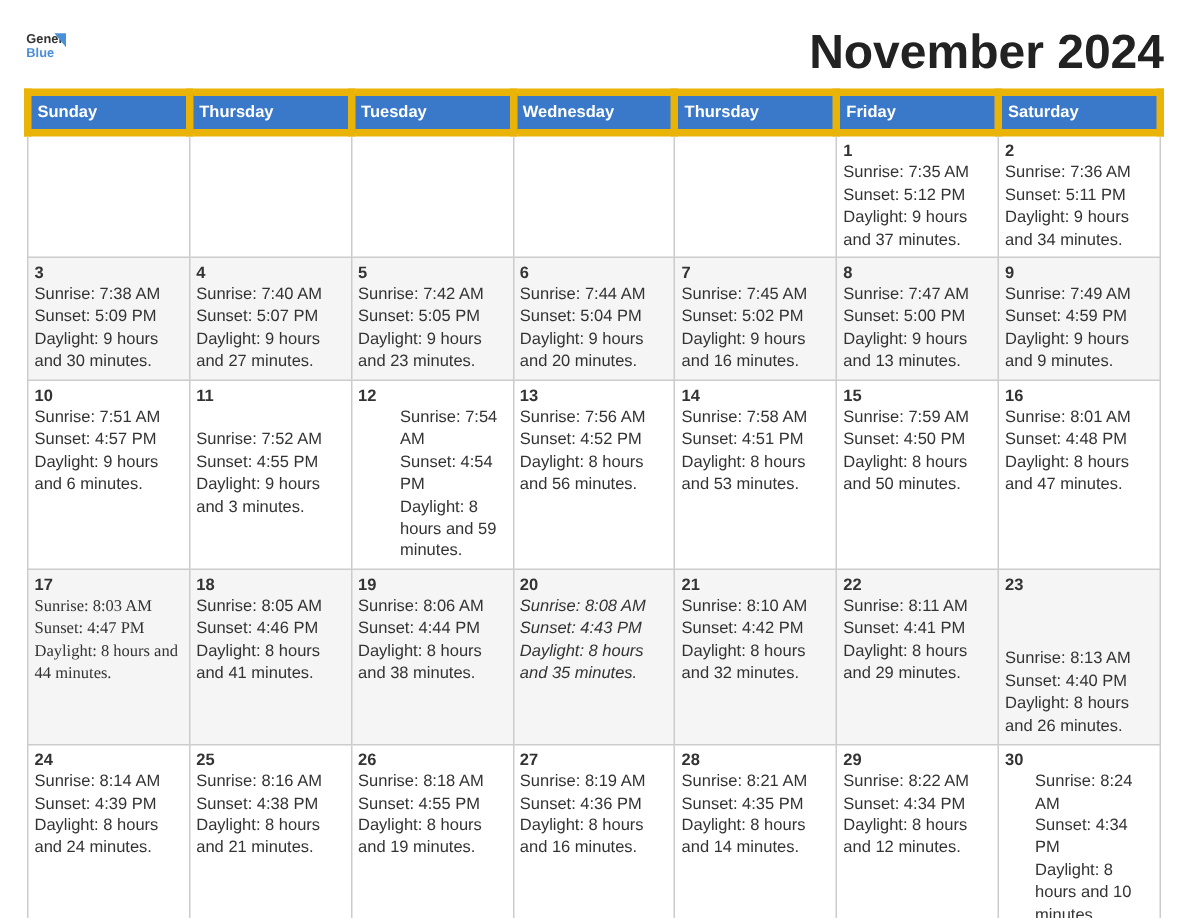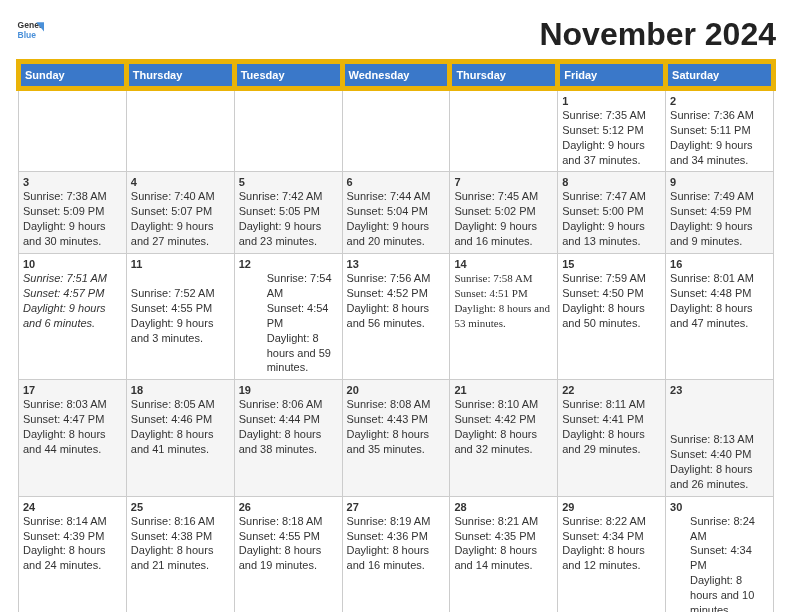"Sunrise: 7:51 AM" div.day-info { font-style: italic -> none }
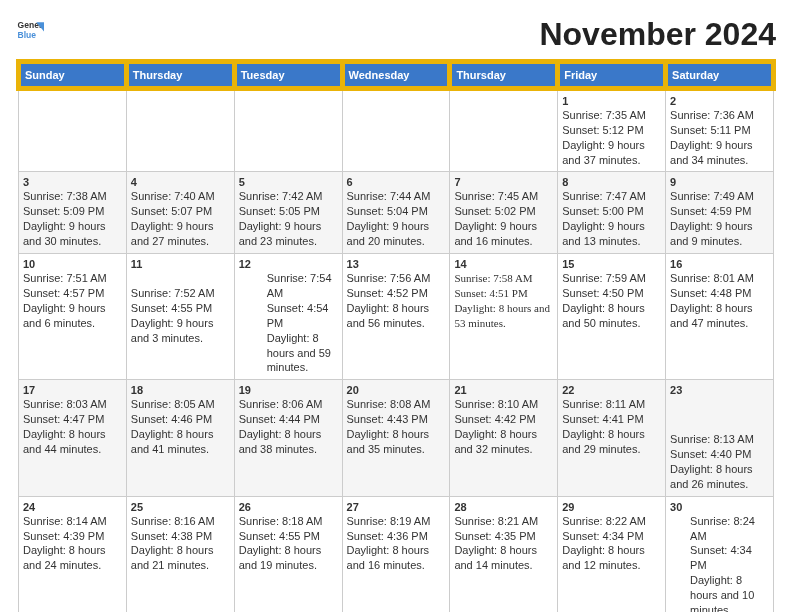"Sunrise: 7:58 AM" div.day-info { font-family: Liberation Serif, serif -> none }
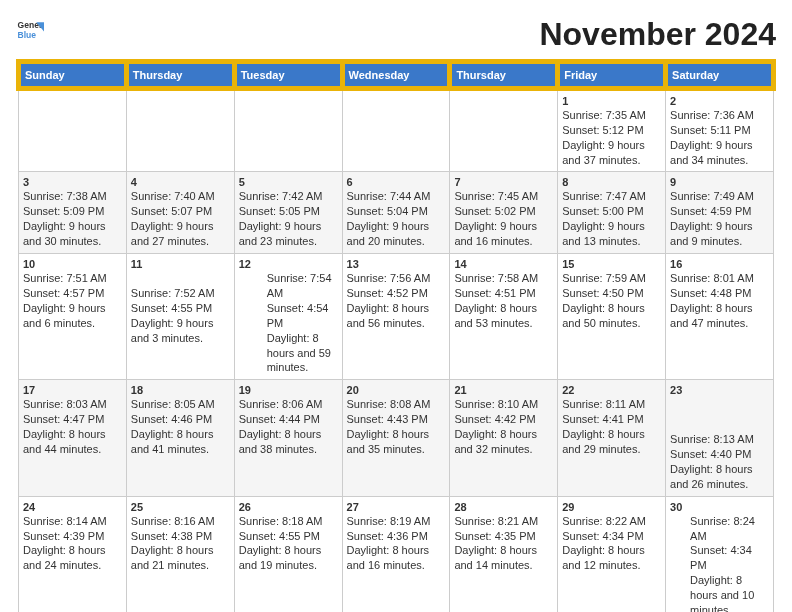"Sunrise: 8:03 AM" div.day-info { font-family: none -> Liberation Serif, serif }
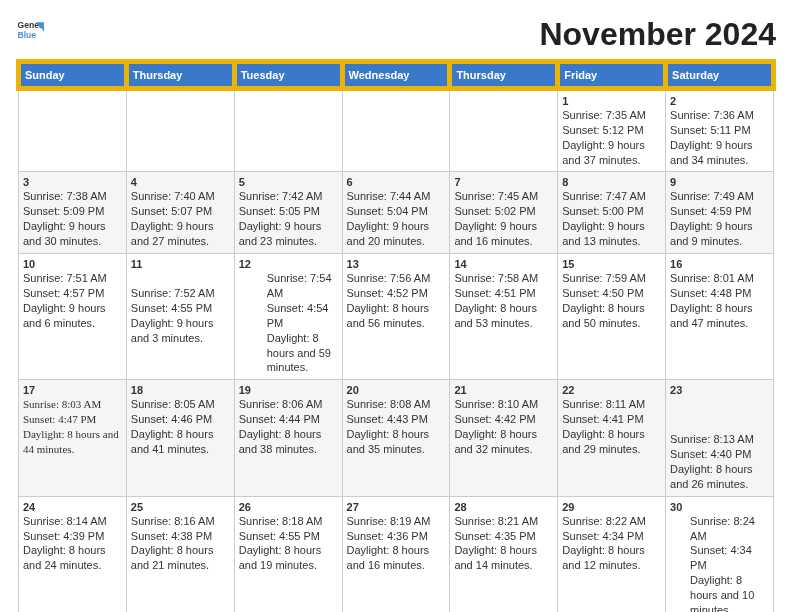"Sunrise: 8:08 AM" div.day-info { font-style: none -> italic }
